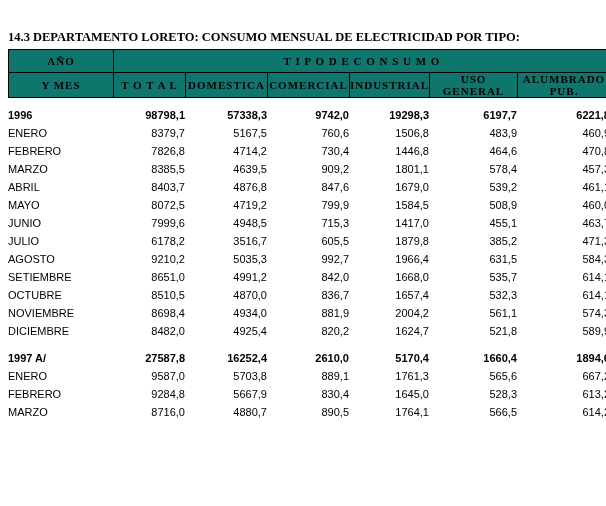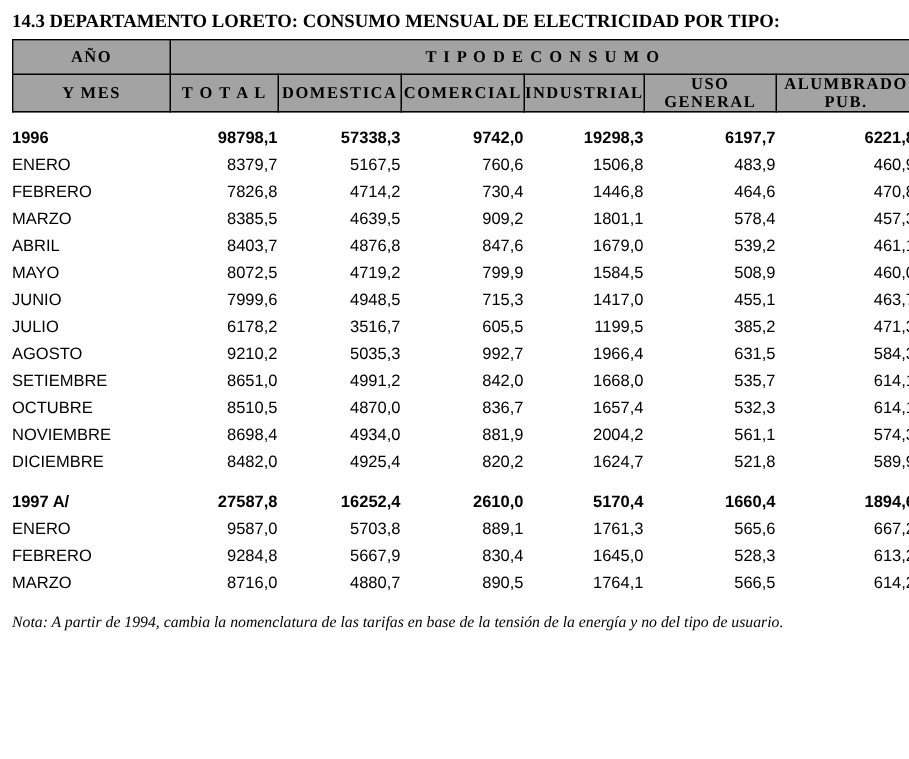"14.3 DEPARTAMENTO LORETO: CONSUMO" .title-block { margin-top: none -> 23px }
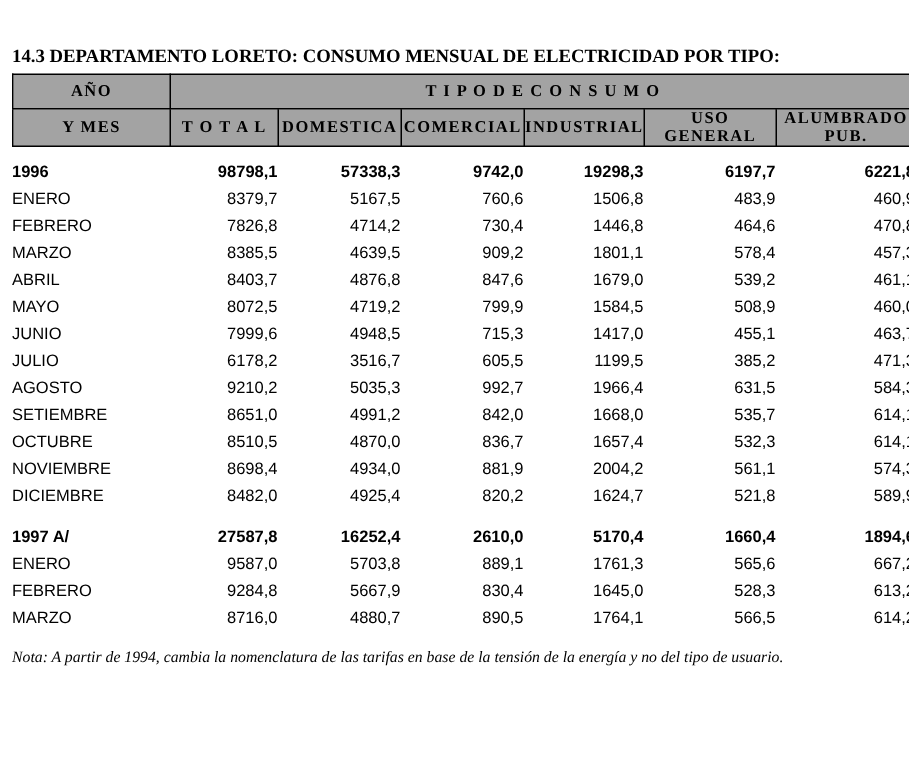"AÑO" table.hdr td { background: #a3a3a3 -> #0f766e }
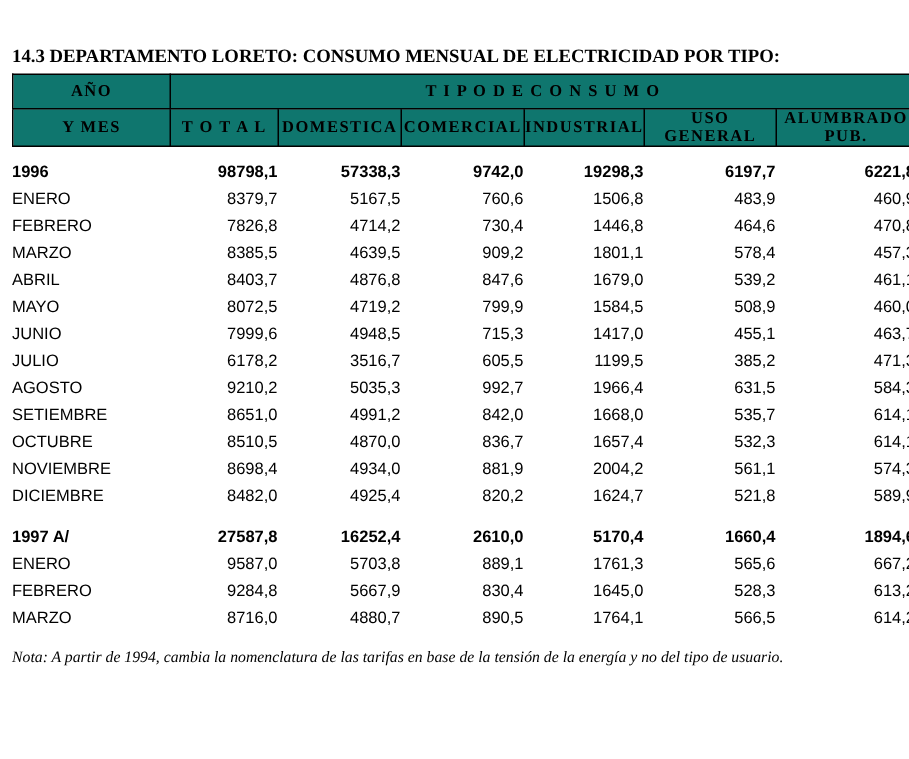"1199,5" td.num { text: 1199,5 -> 1879,8 }
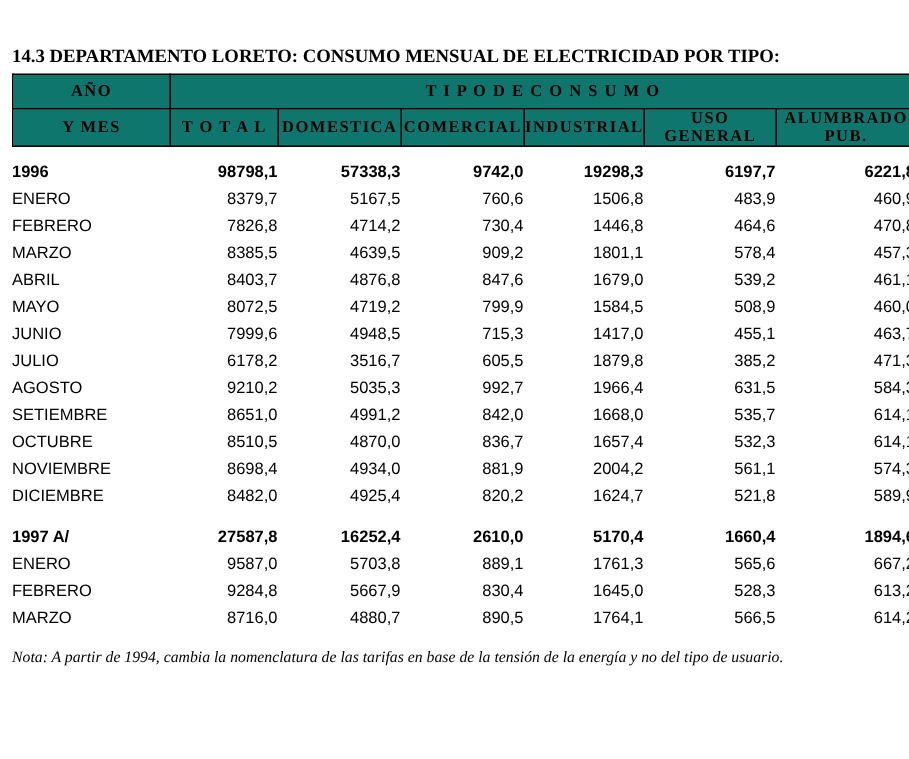"Nota: A partir de 1994," div { html: <div>Nota: A partir de 1994, cambia la nomenclatura de las tarifas en base de la tensión de la energía y no del tipo de usuario.</div> -> none }
